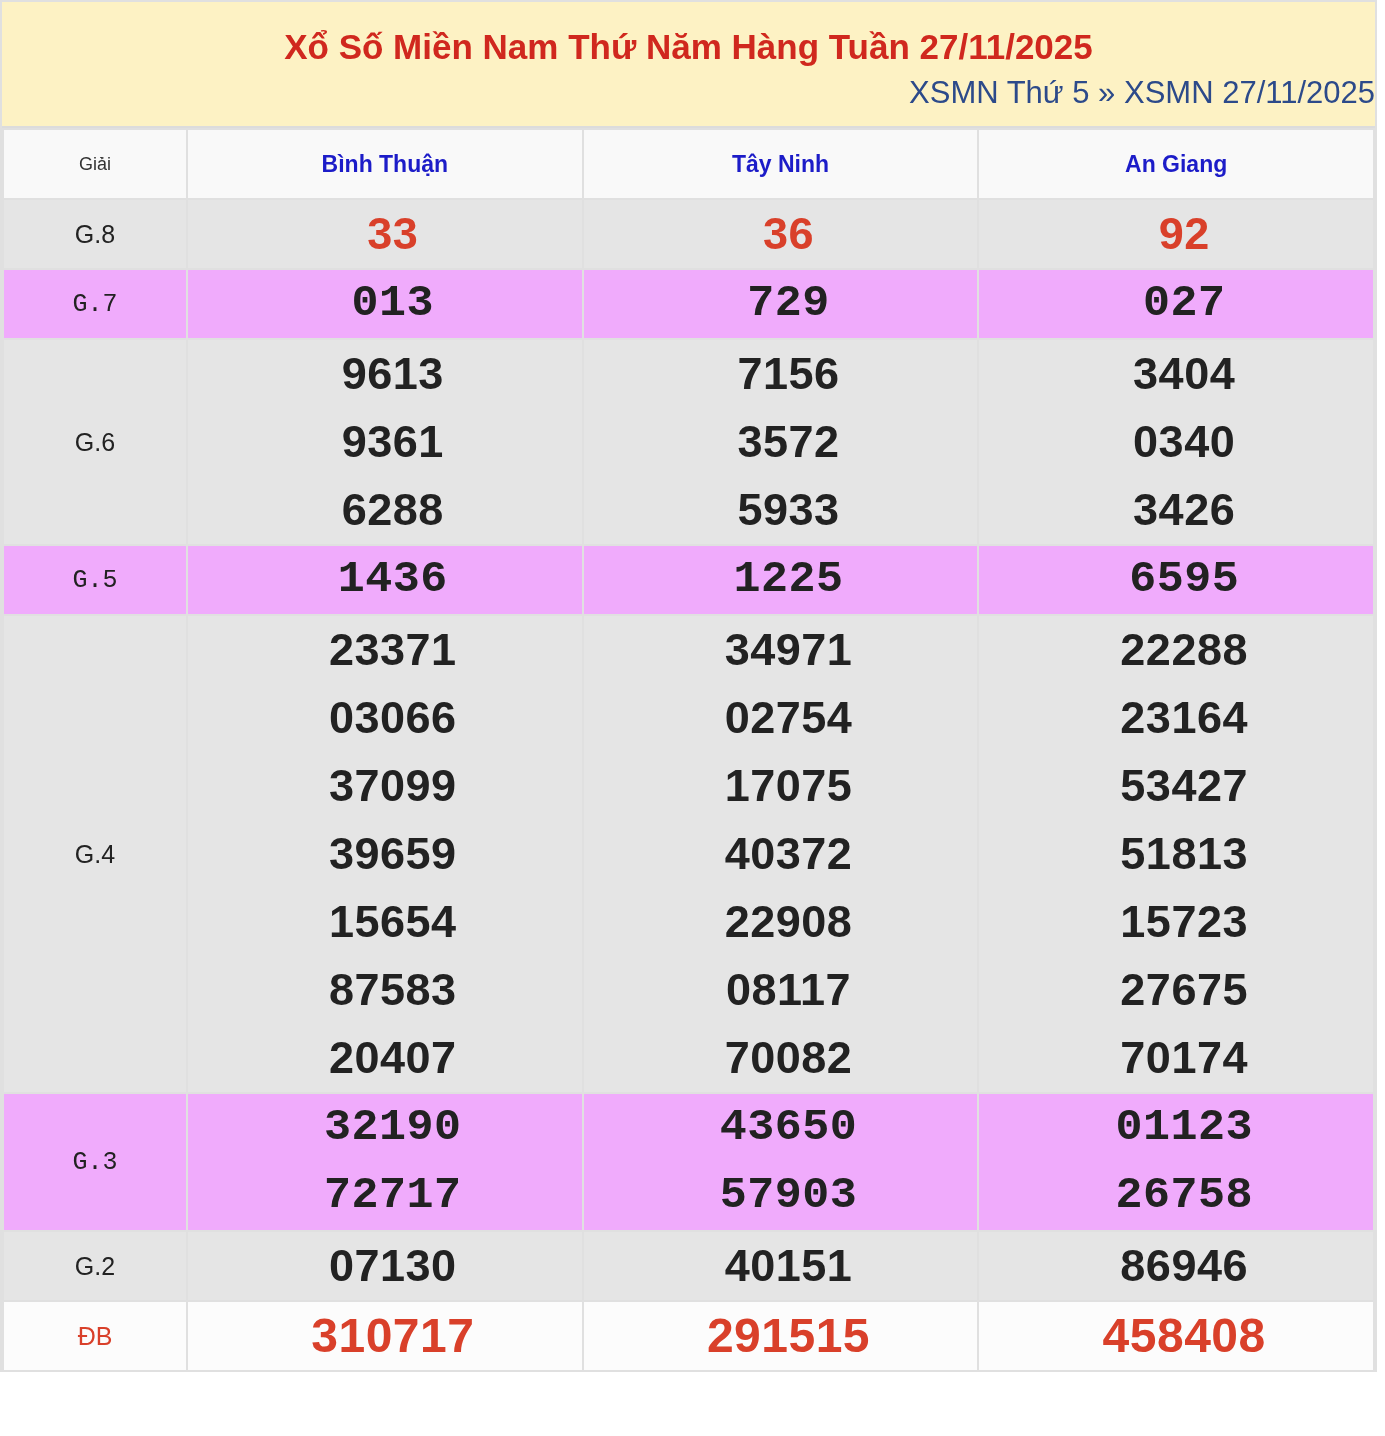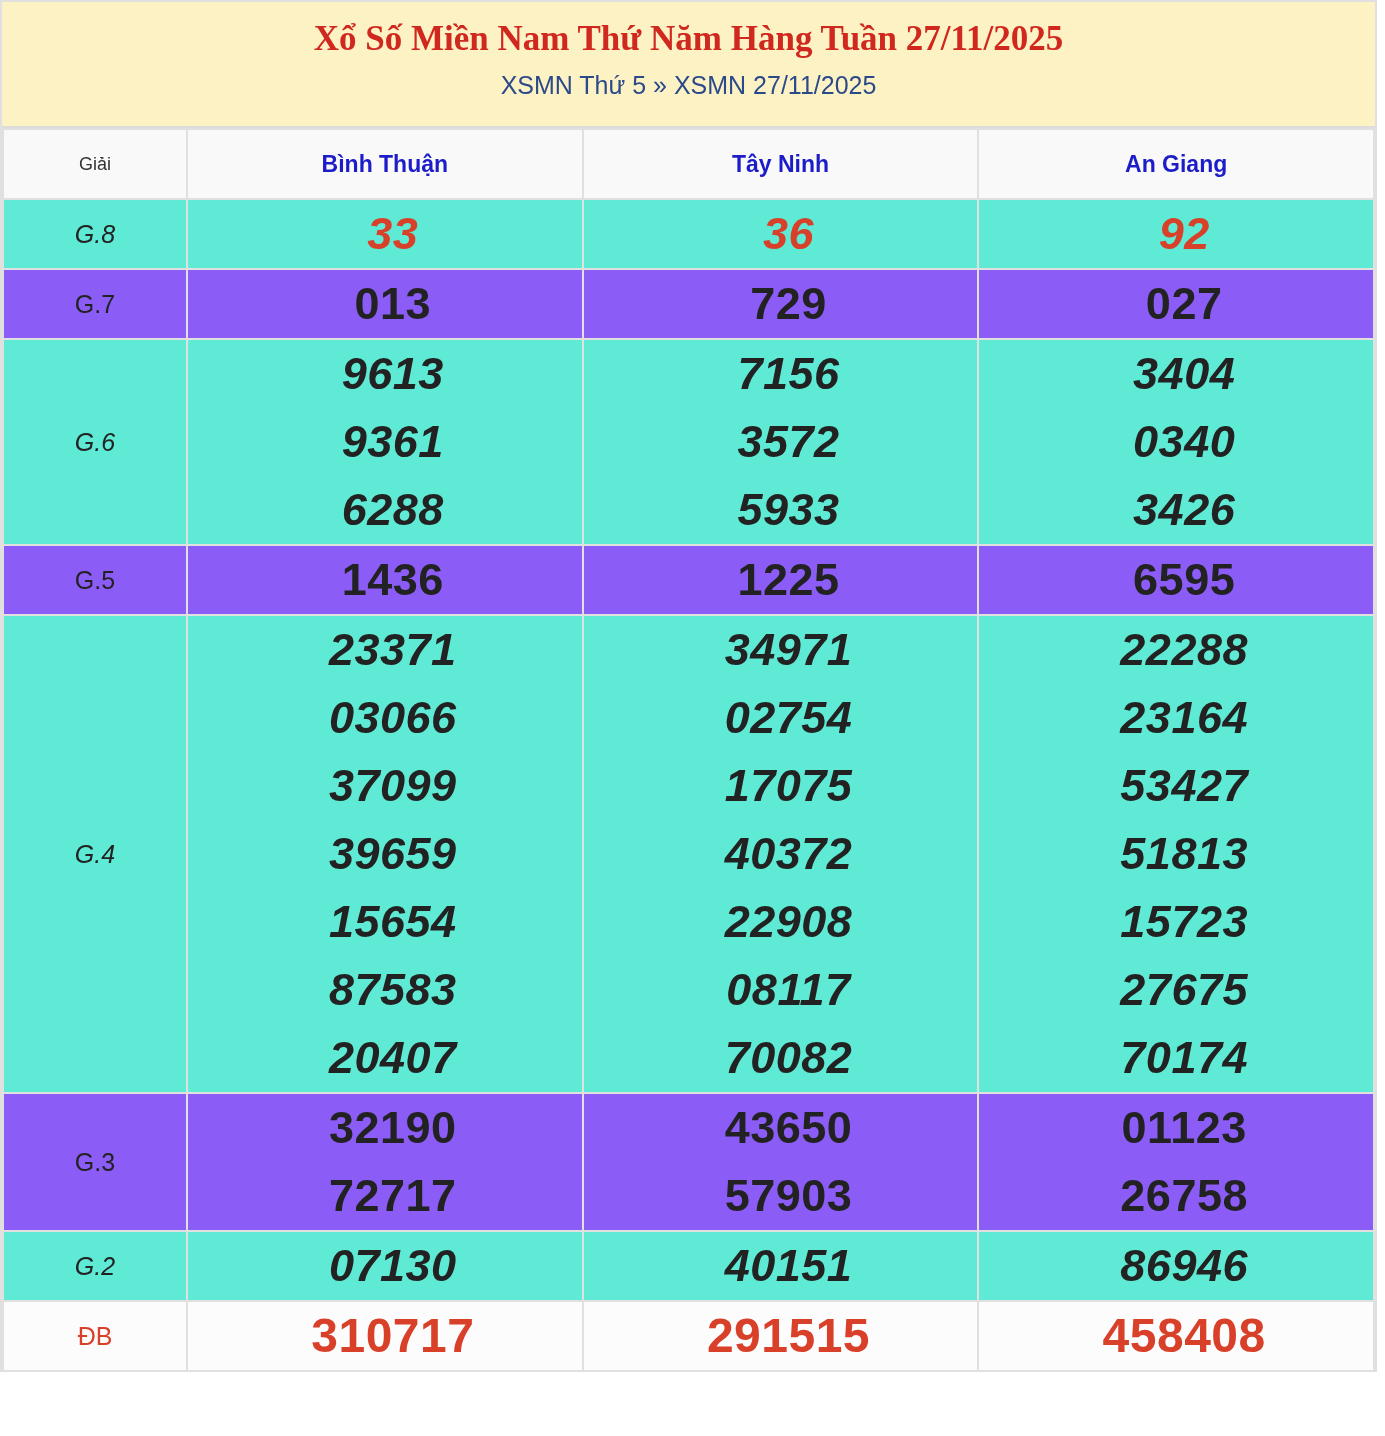"Xổ Số Miền Nam Thứ" .title { font-family: Liberation Serif, serif -> none; padding-top: 16px -> 24px }
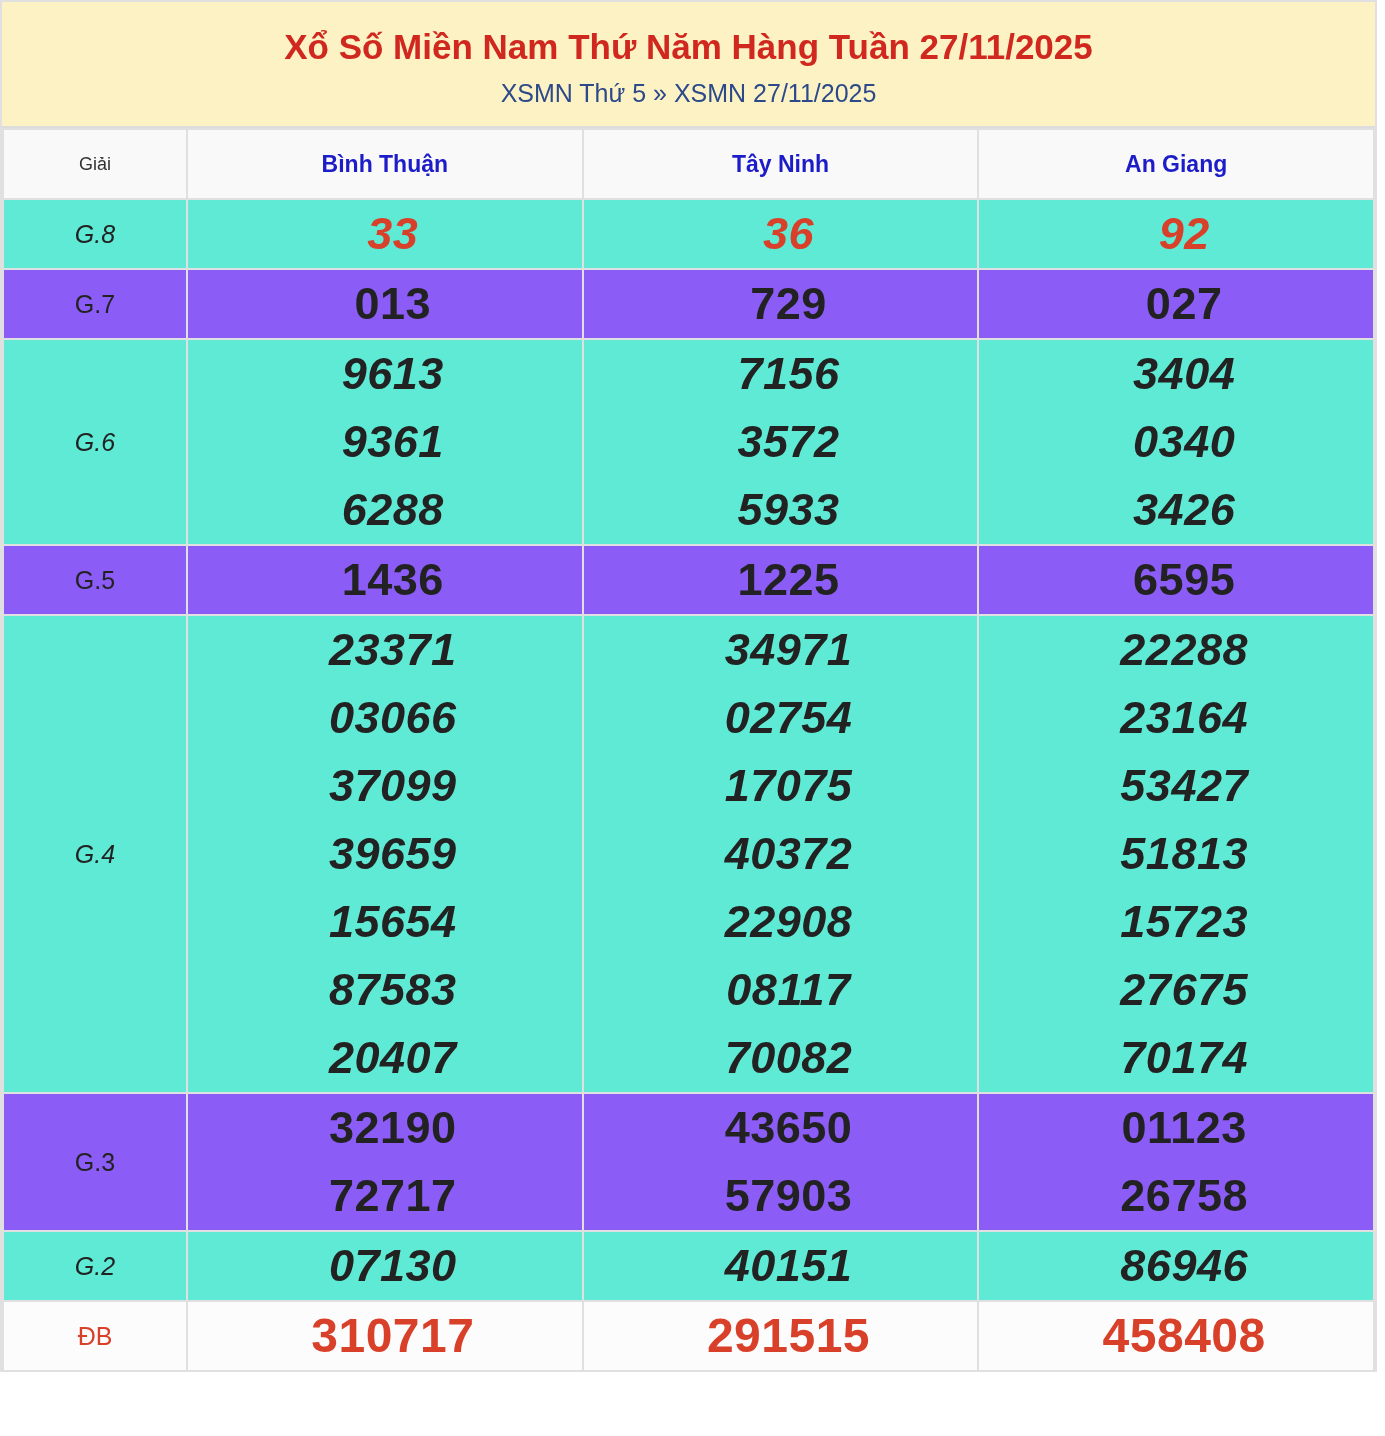"XSMN Thứ 5 » XSMN" .subtitle { font-size: 25px -> 31px; text-align: none -> right }
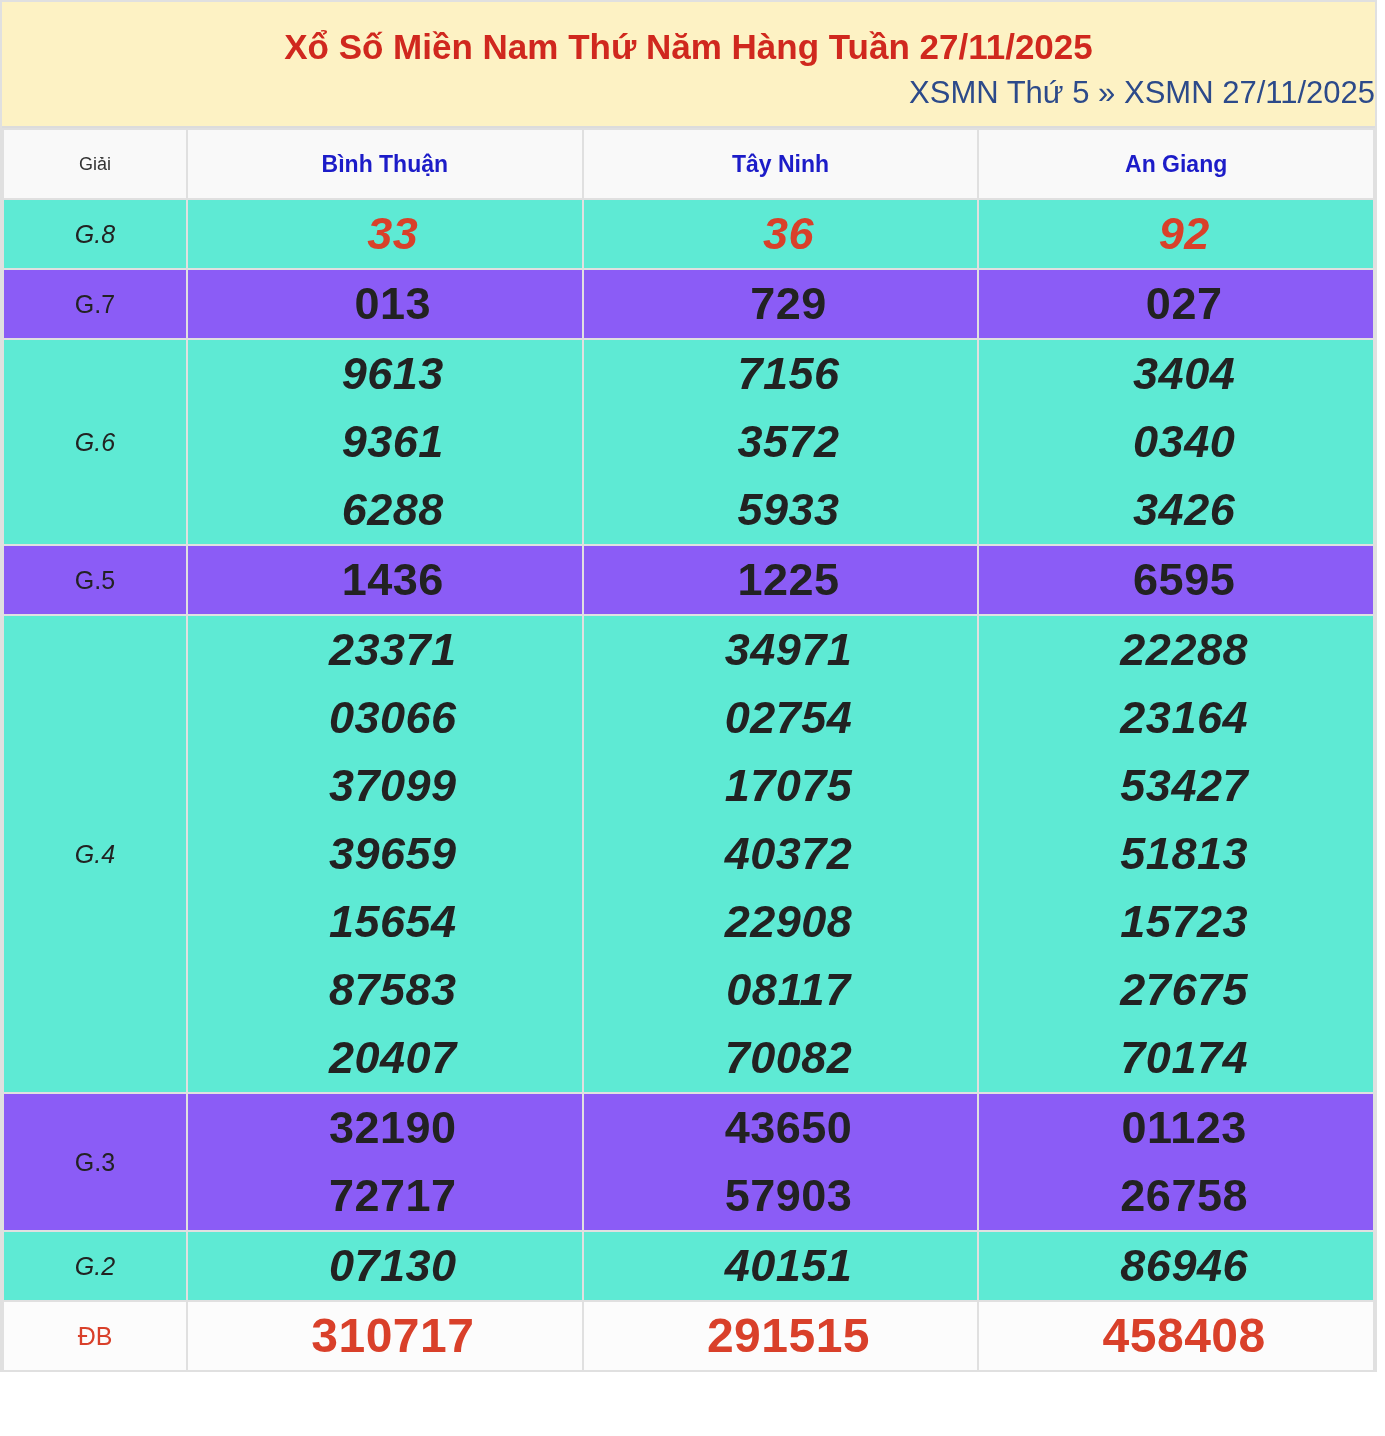"G.8" tr.odd td { background: #5eead4 -> #e5e5e5; font-style: italic -> none }
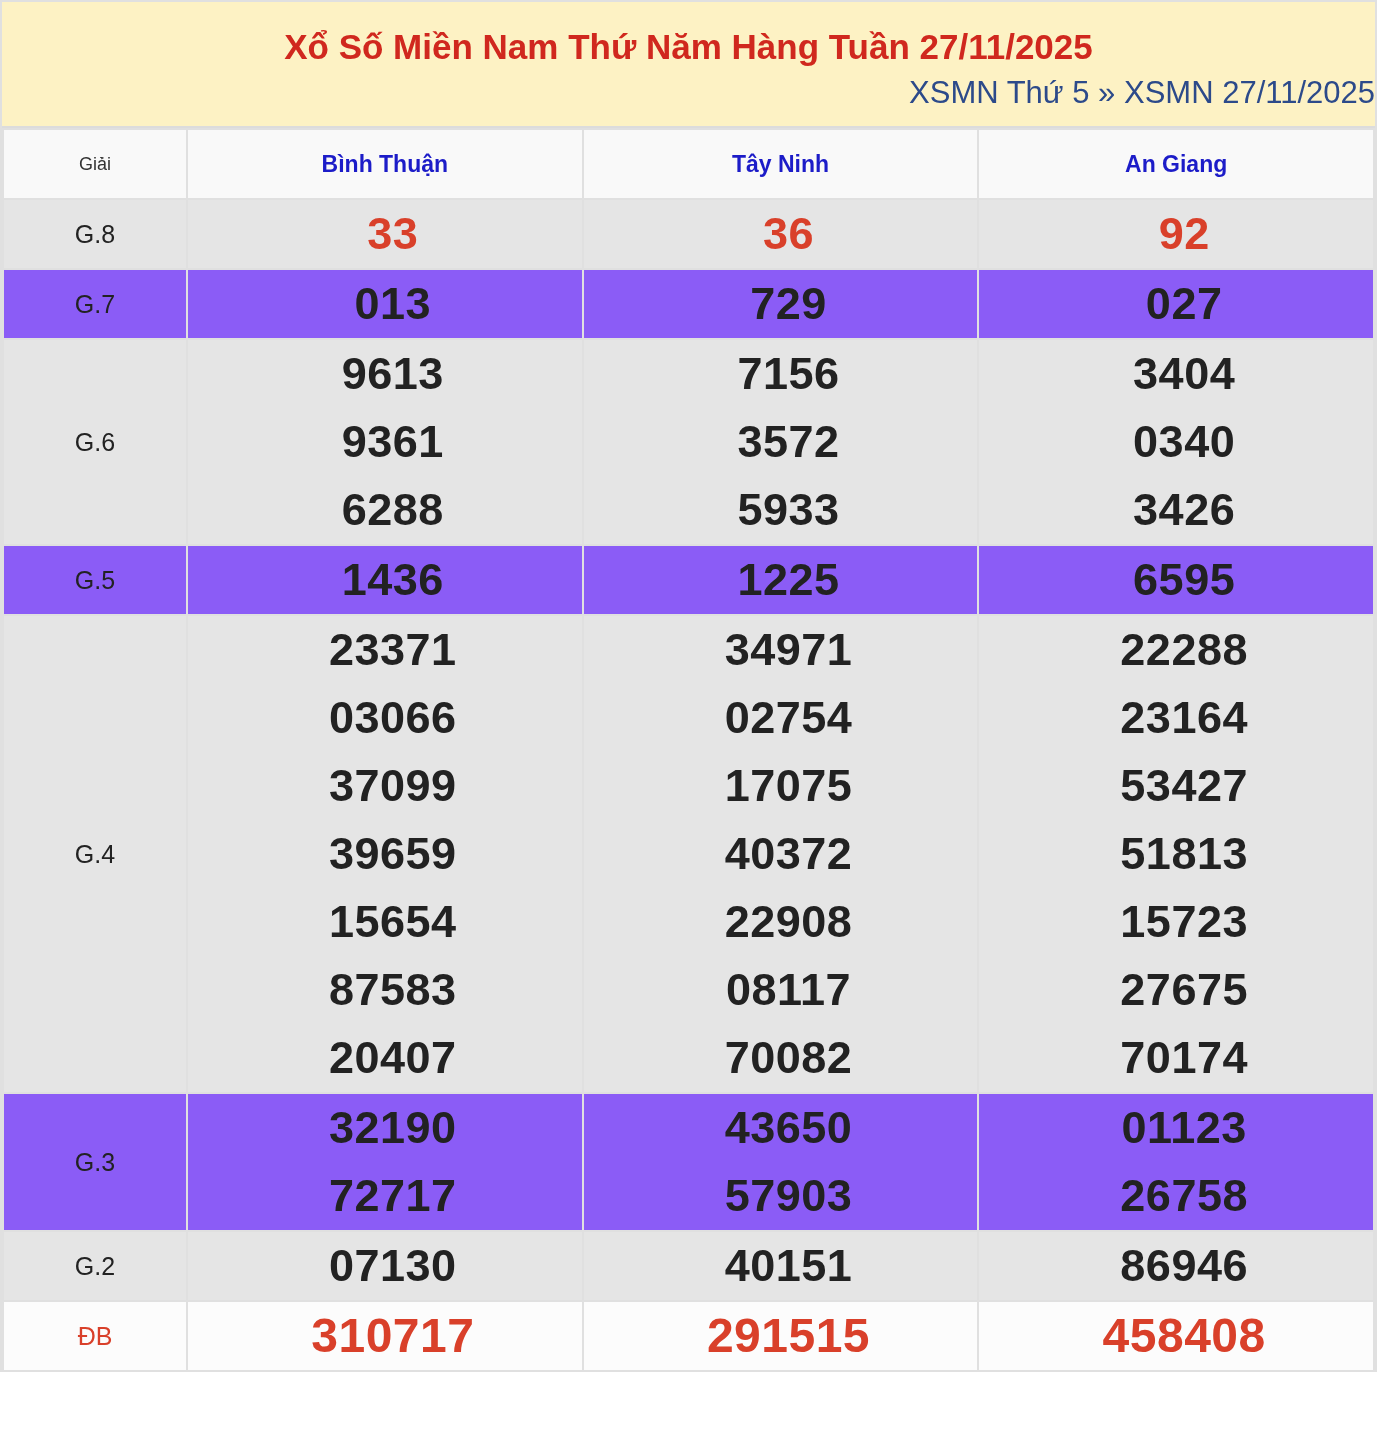"G.7" tr.even td { background: #8b5cf6 -> #f0abfc; font-family: none -> Liberation Mono, monospace }
